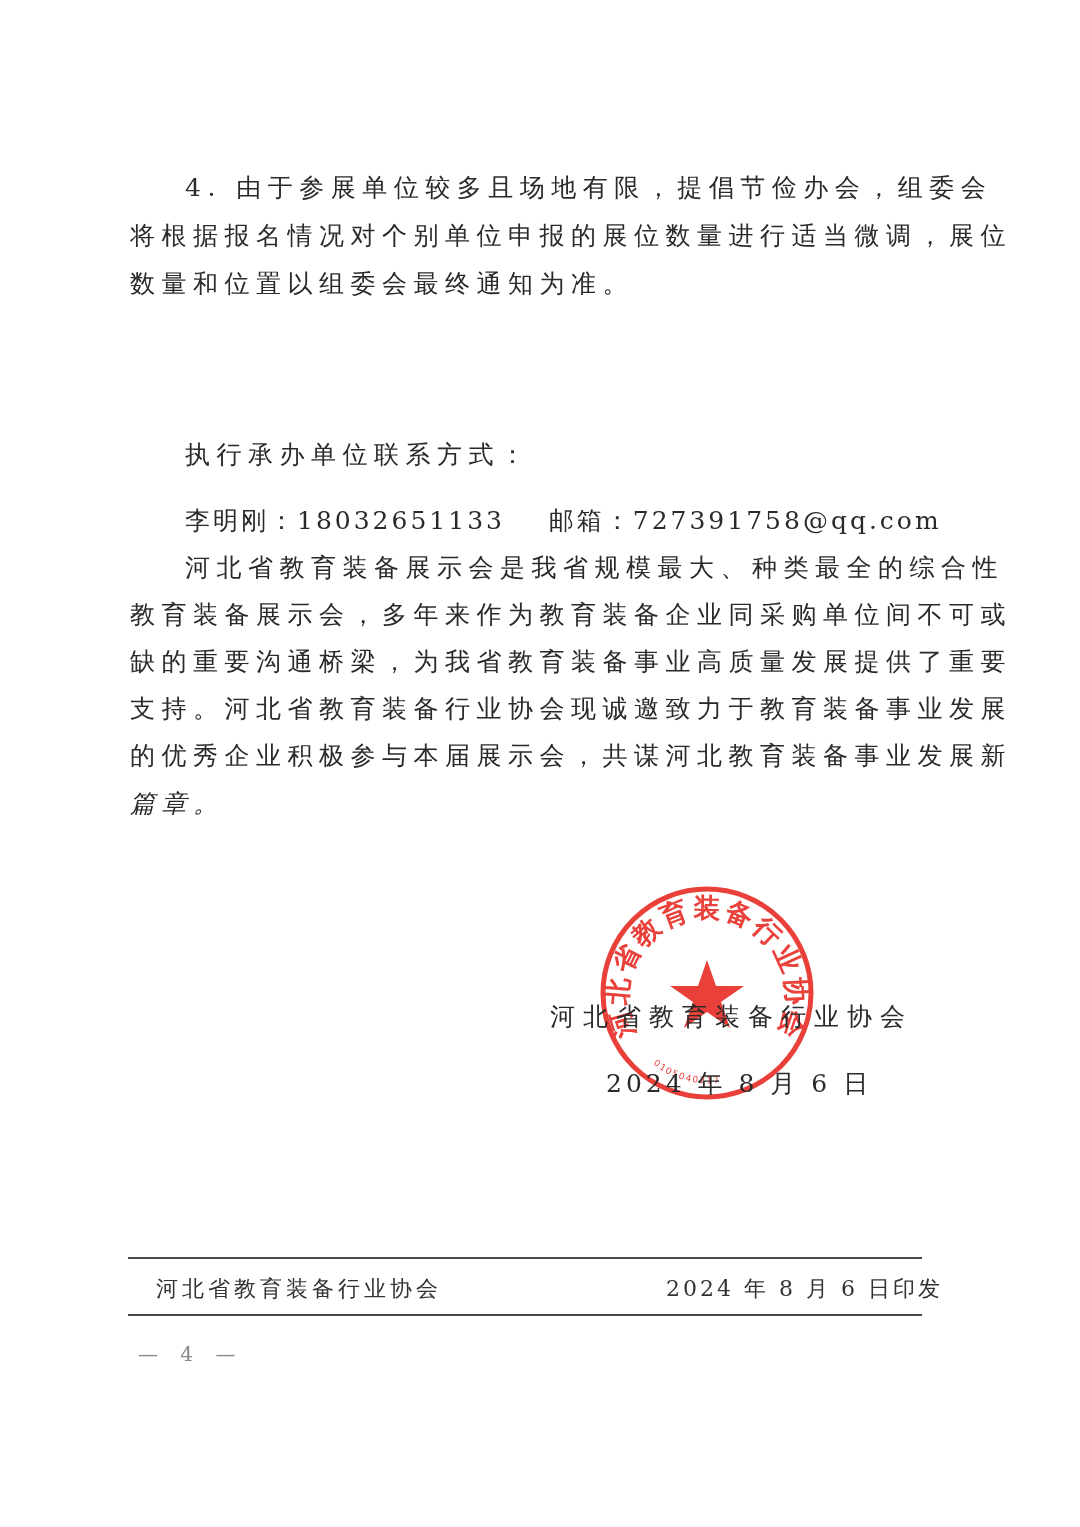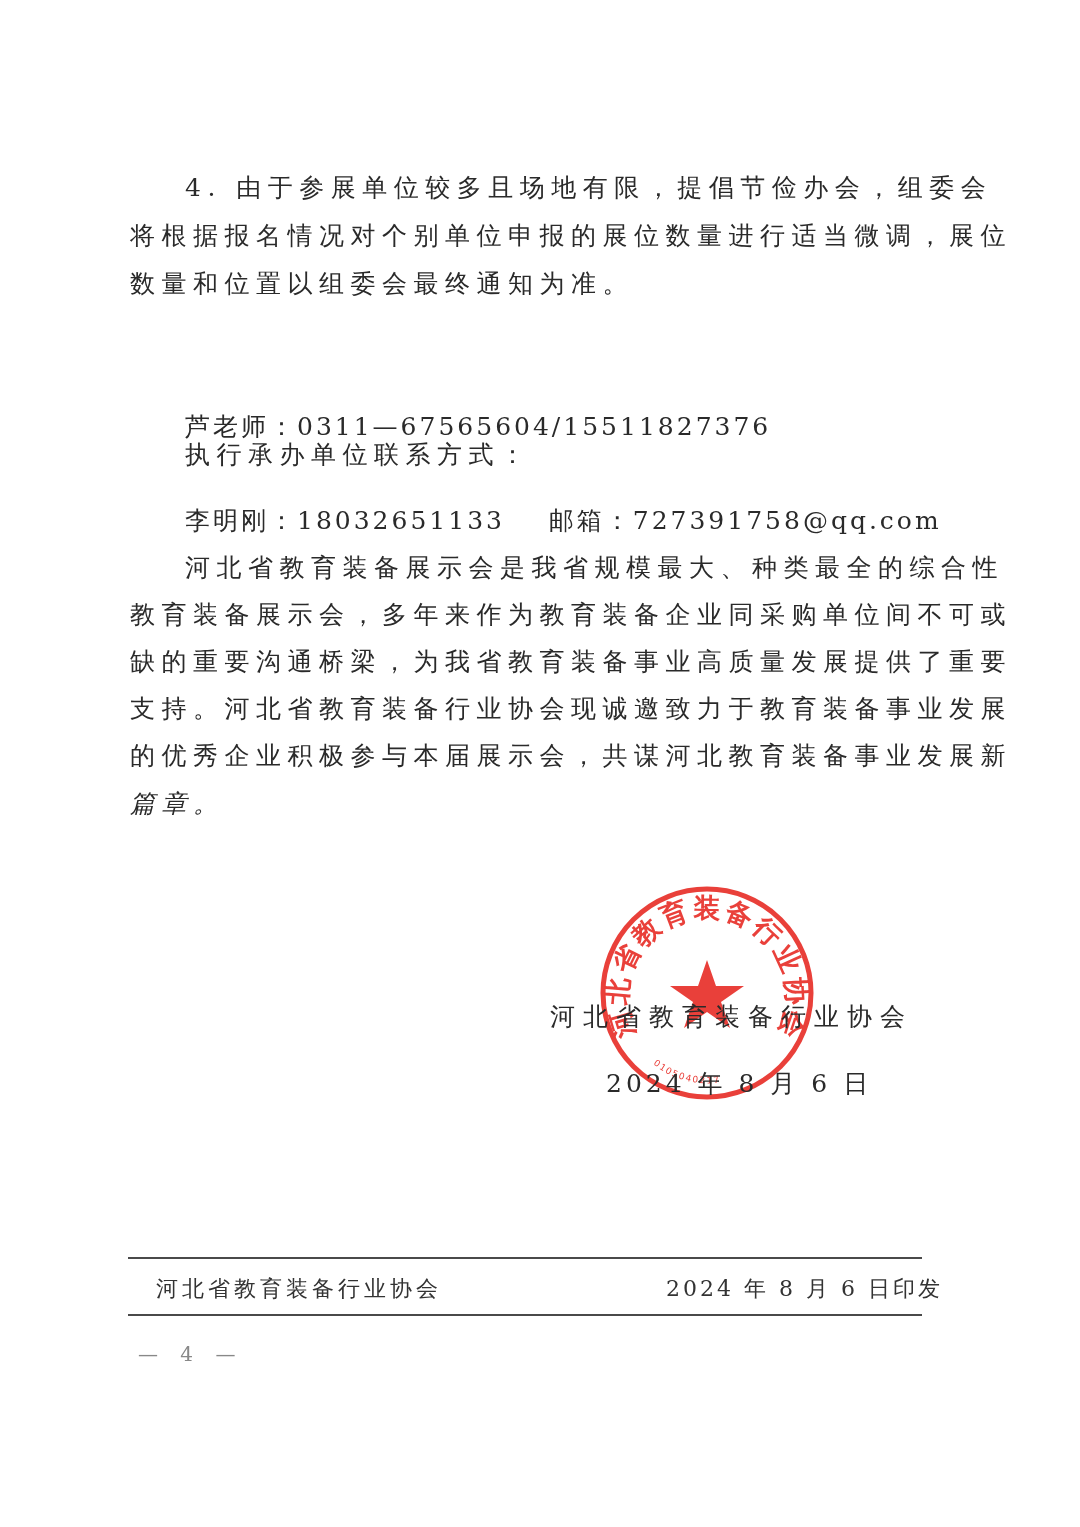"芦老师：0311—67565604/15511827376" div.line { html: <div>芦老师：0311—67565604/15511827376</div> -> none }
